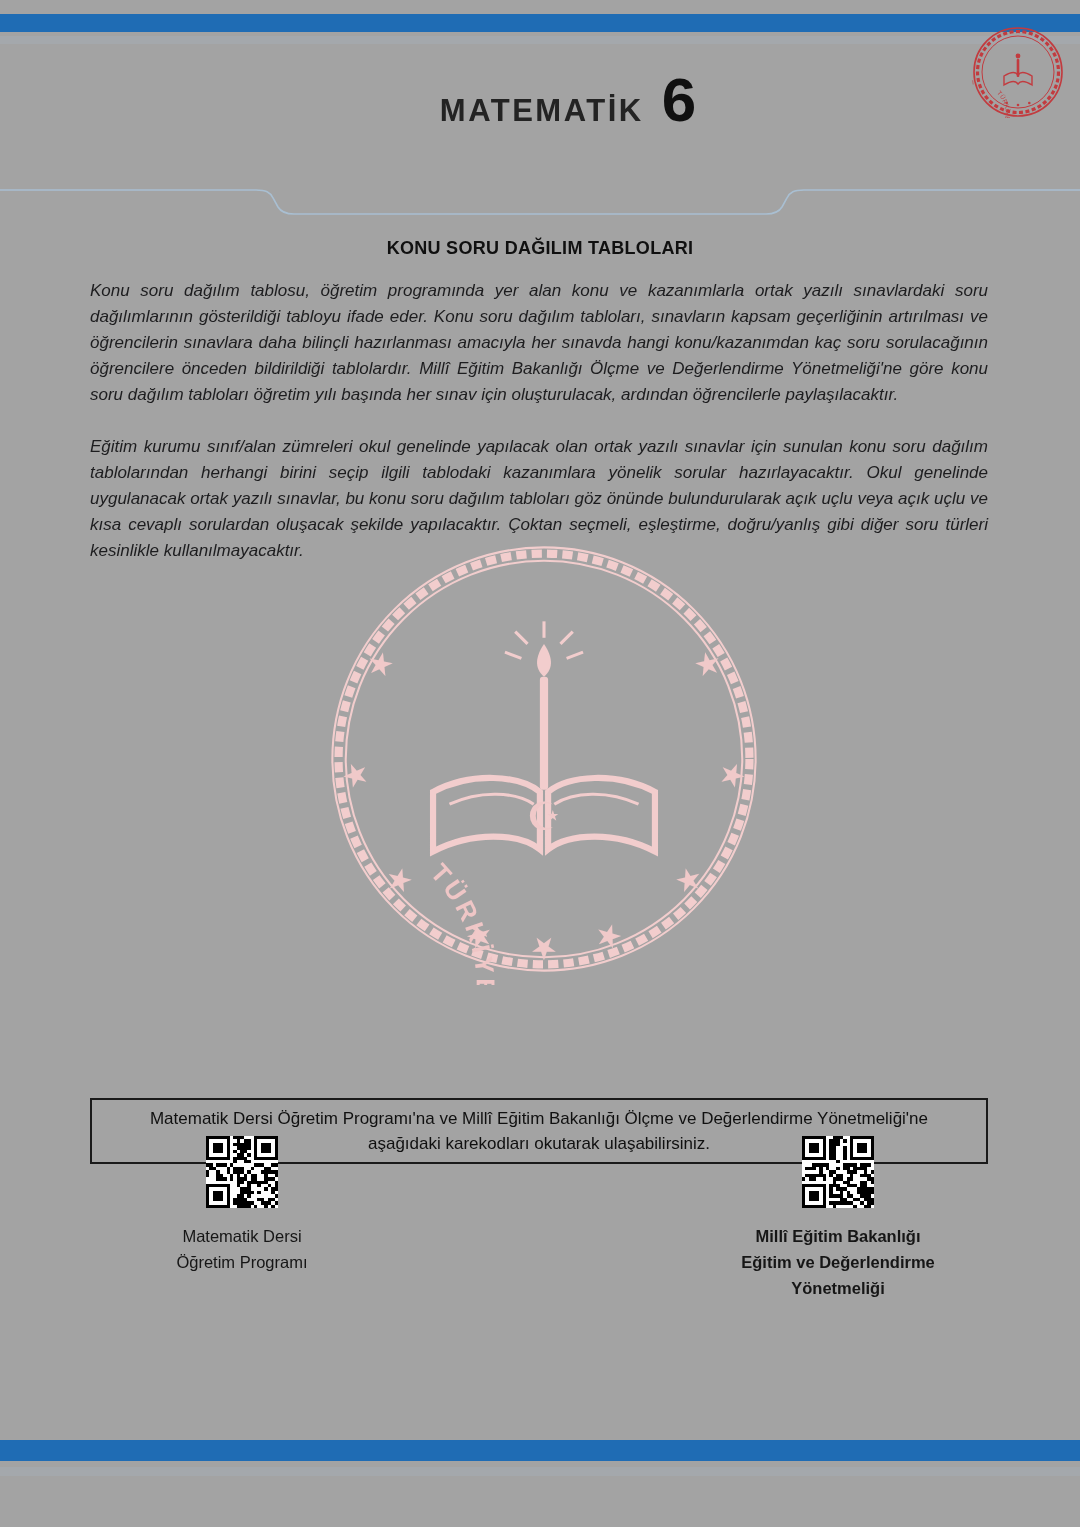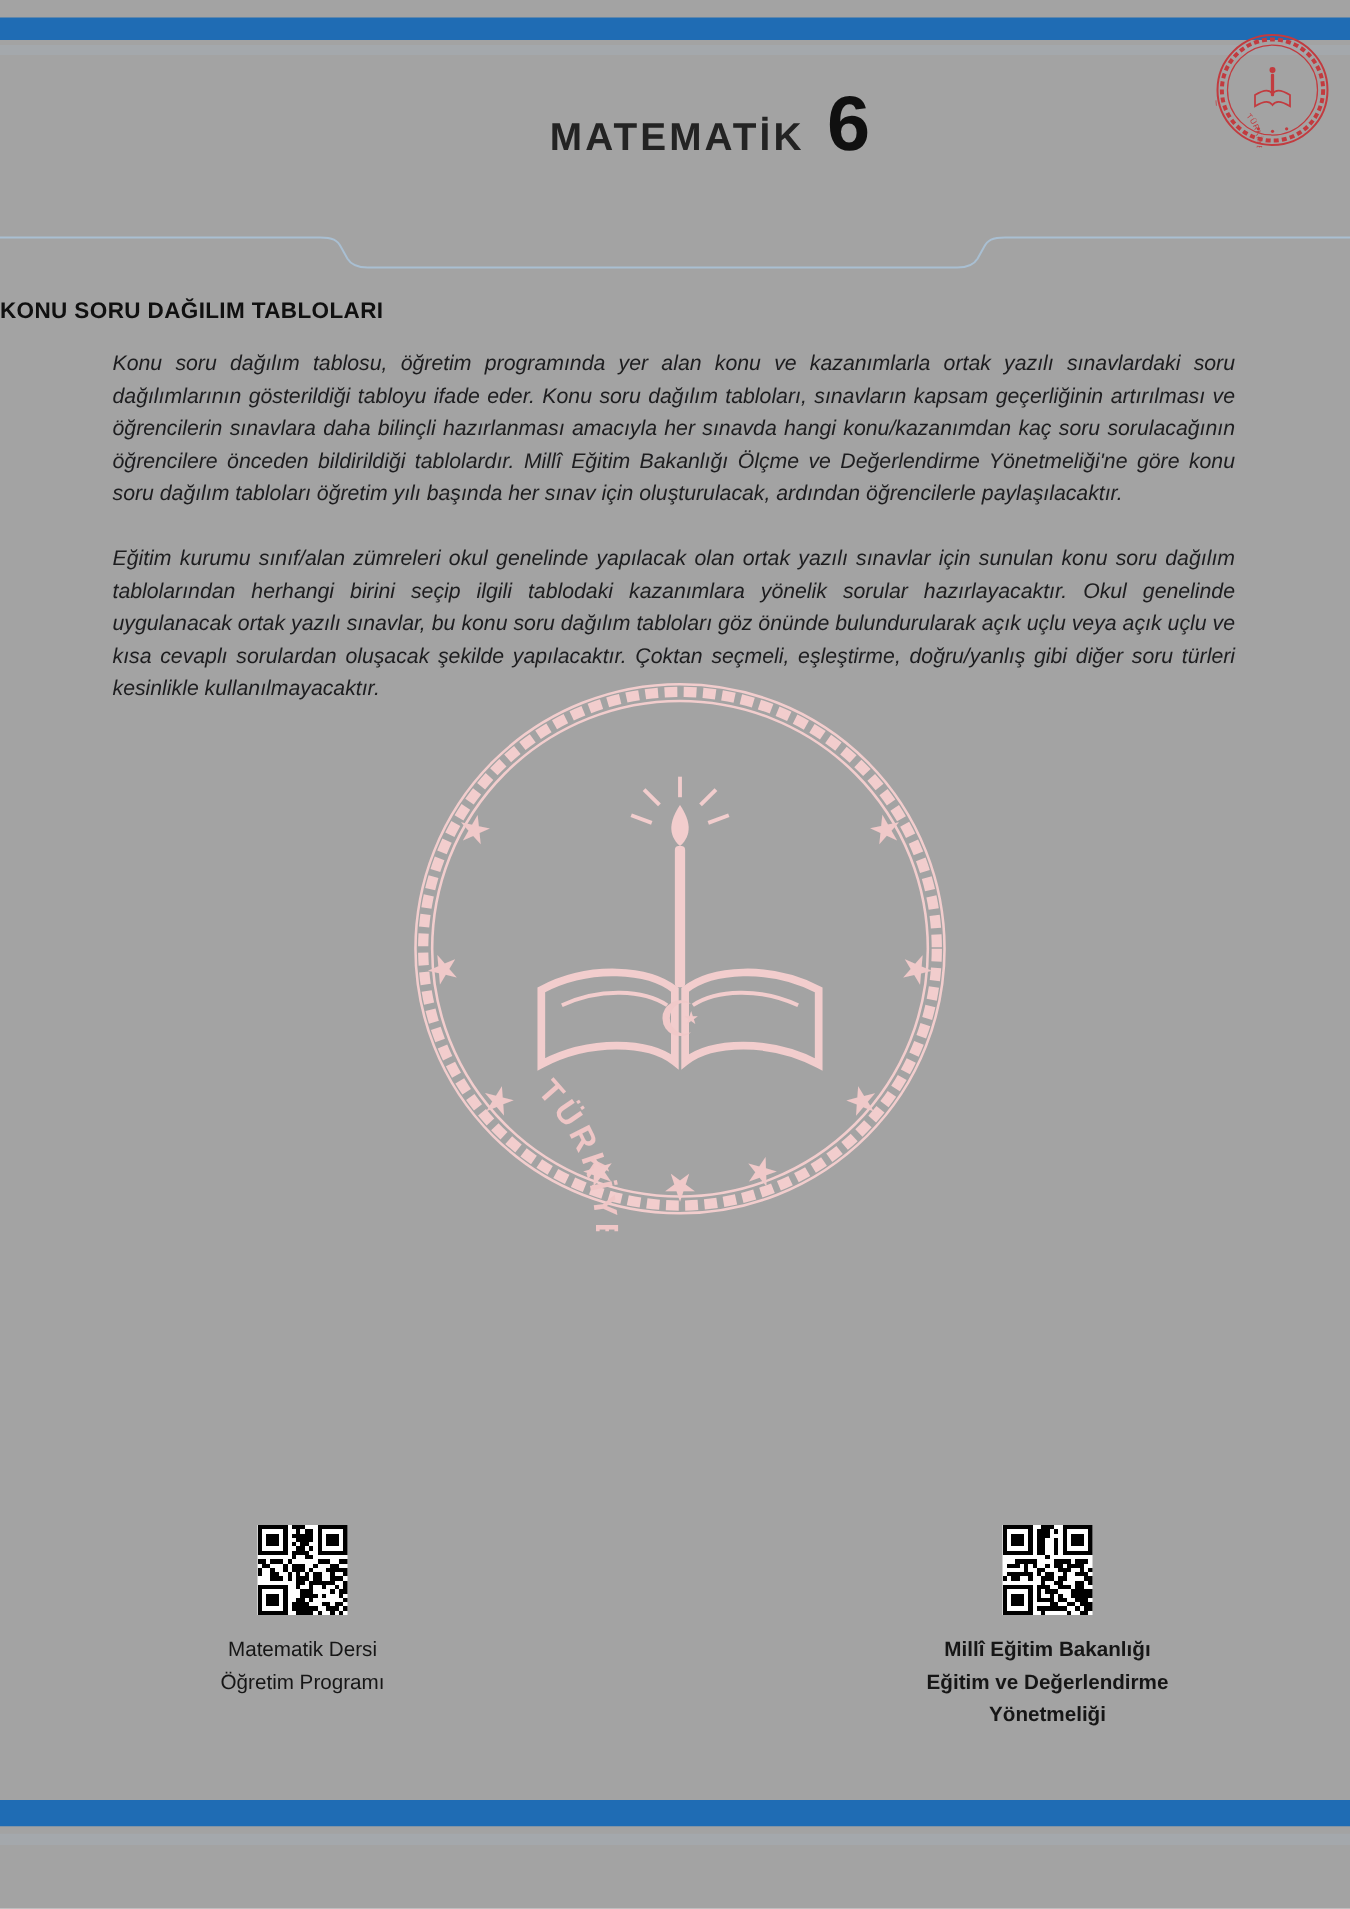"KONU SORU DAĞILIM TABLOLARI" .page-title { text-align: none -> center }
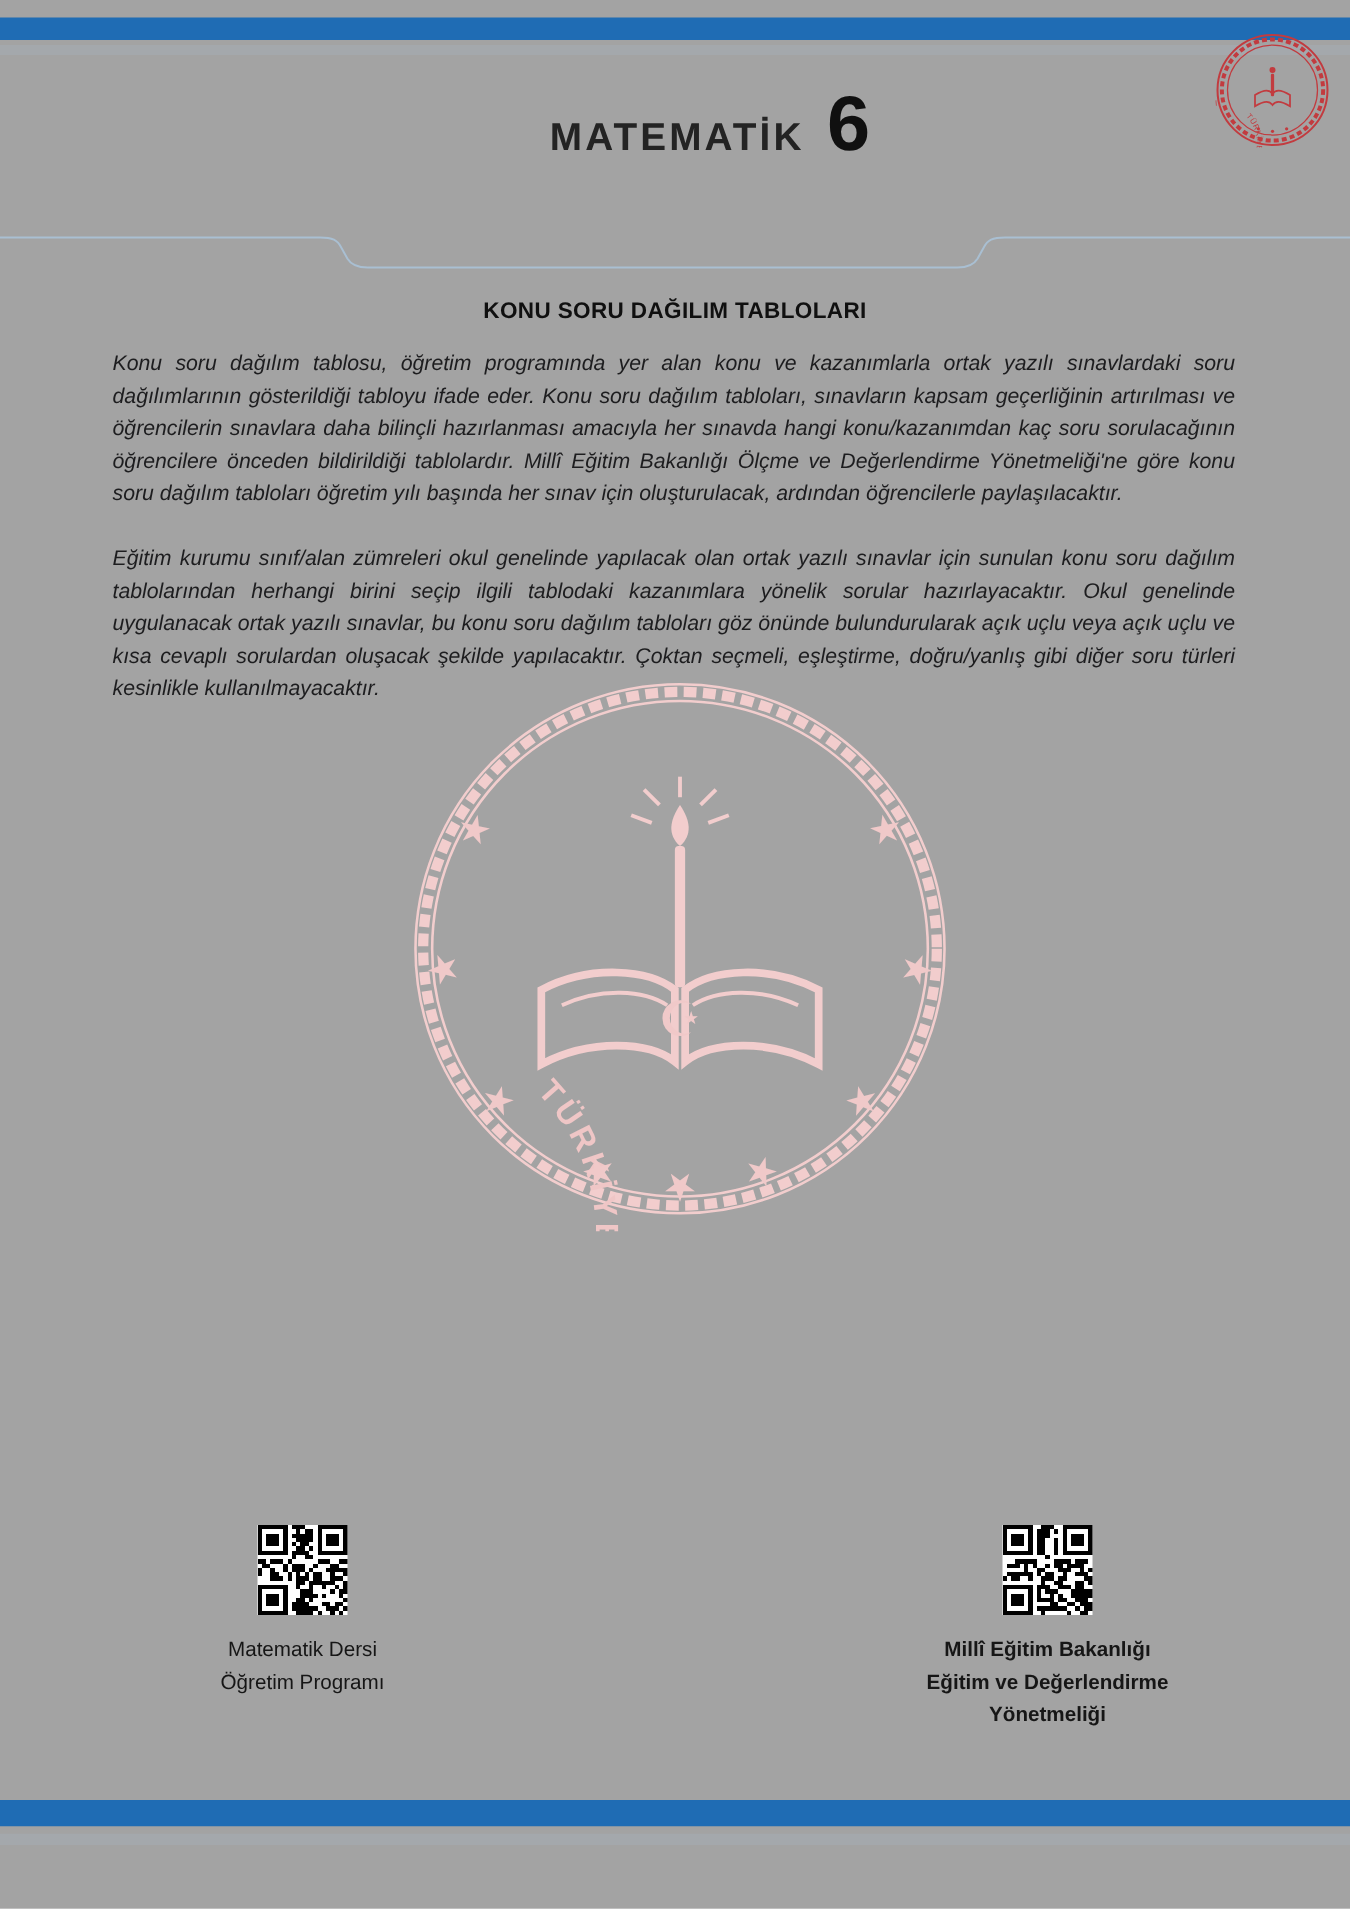"Matematik Dersi Öğretim Programı'na ve" div.info-box { html: none -> <div> <div>Matematik Dersi Öğretim Programı'na ve Millî Eğitim Bakanlığı Ölçme ve Değerlendirme Yönetmeliği'ne</div> <div>aşağıdaki karekodları okutarak ulaşabilirsiniz.</div> </div> }
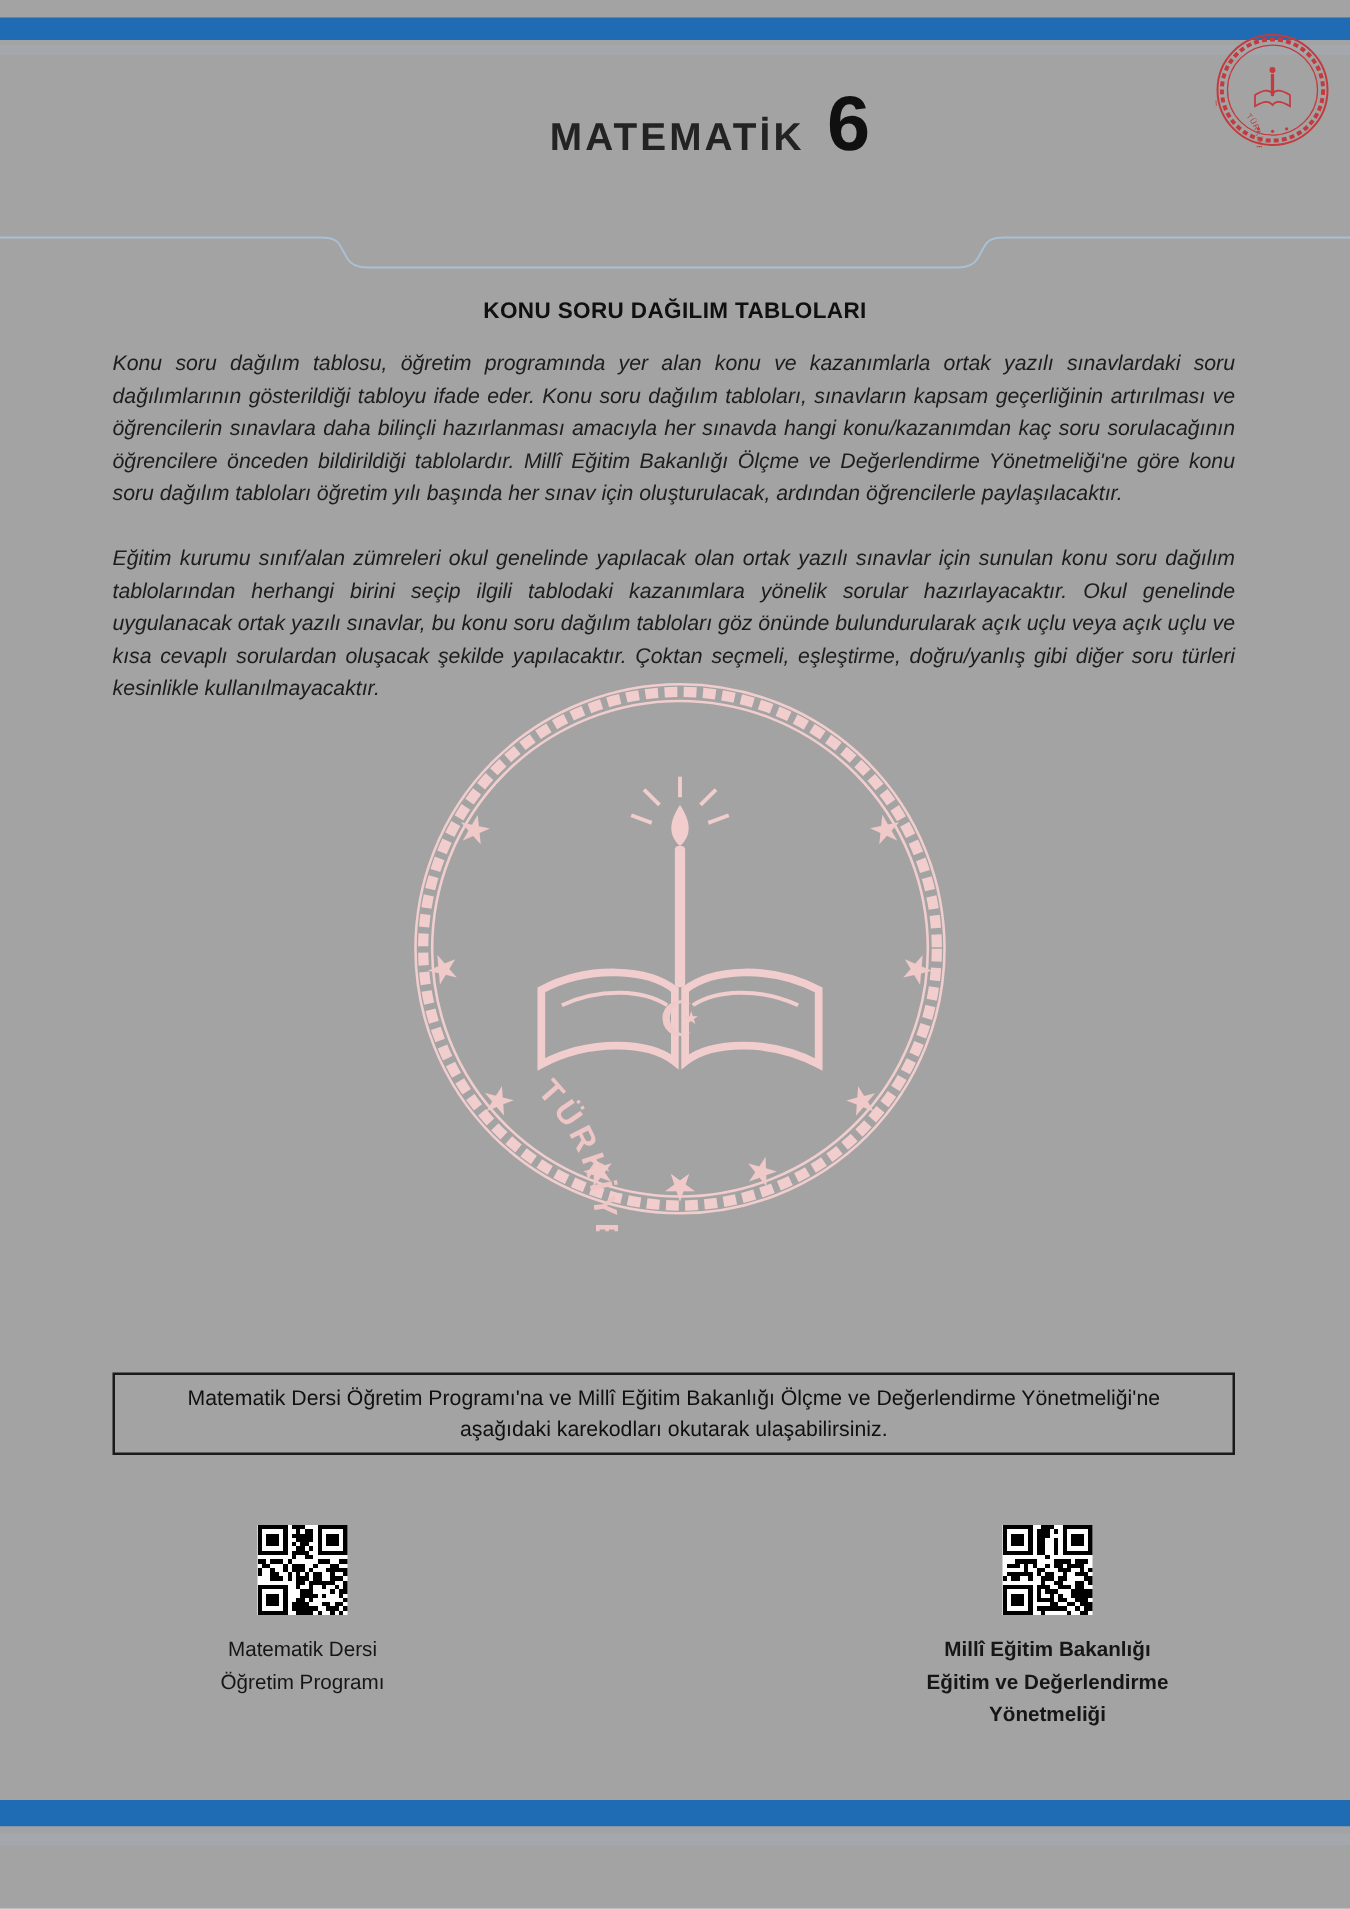"Matematik Dersi" .qr-figure { top: 1220px -> 1136px }
